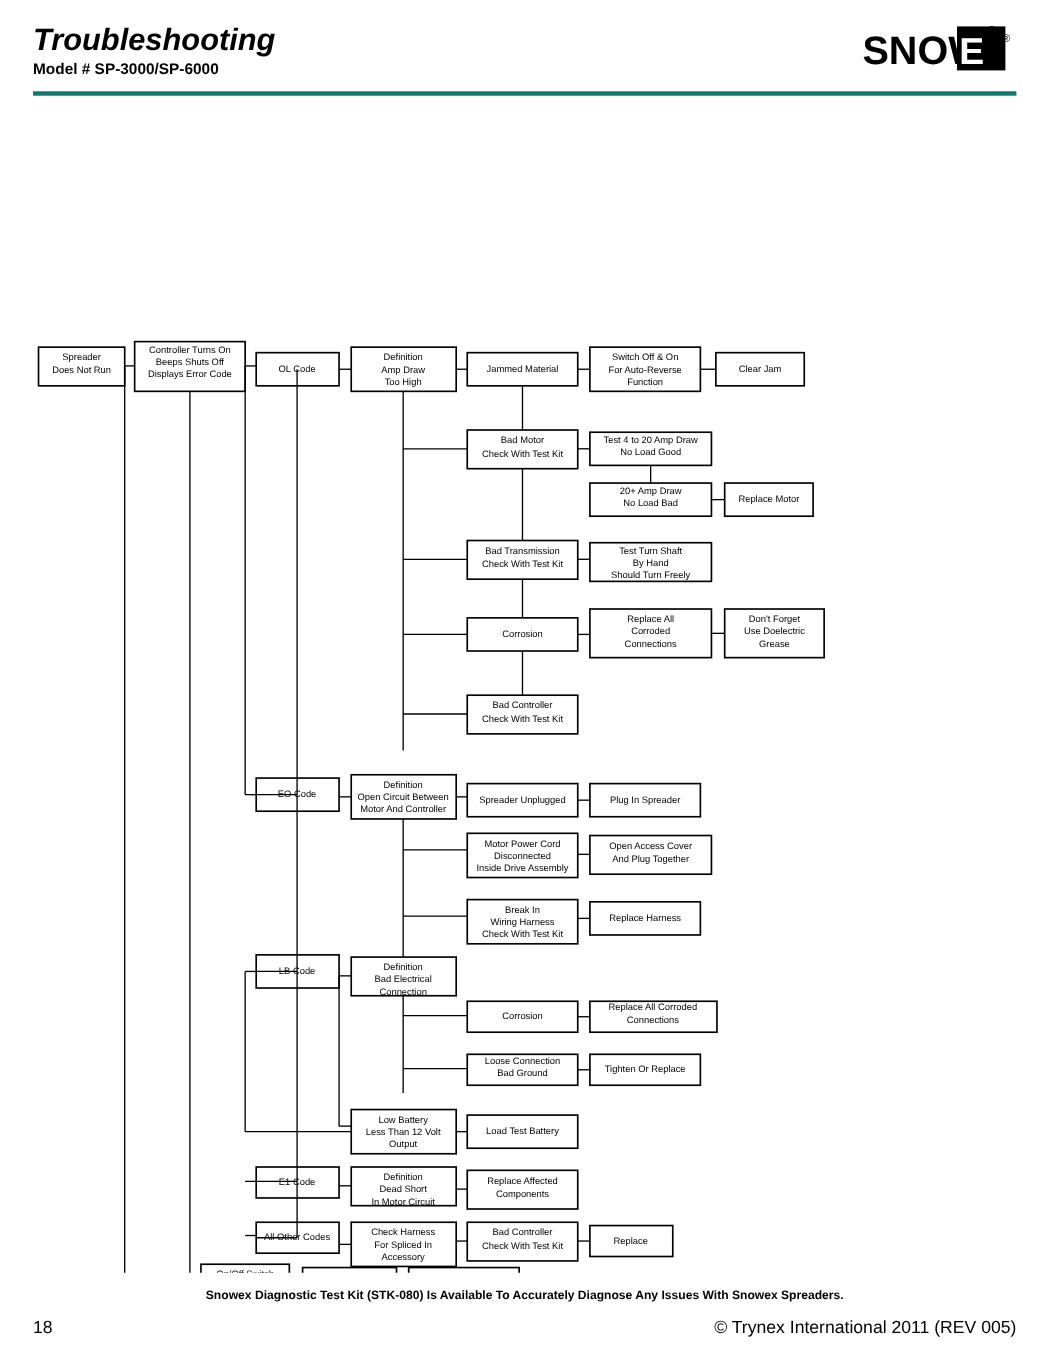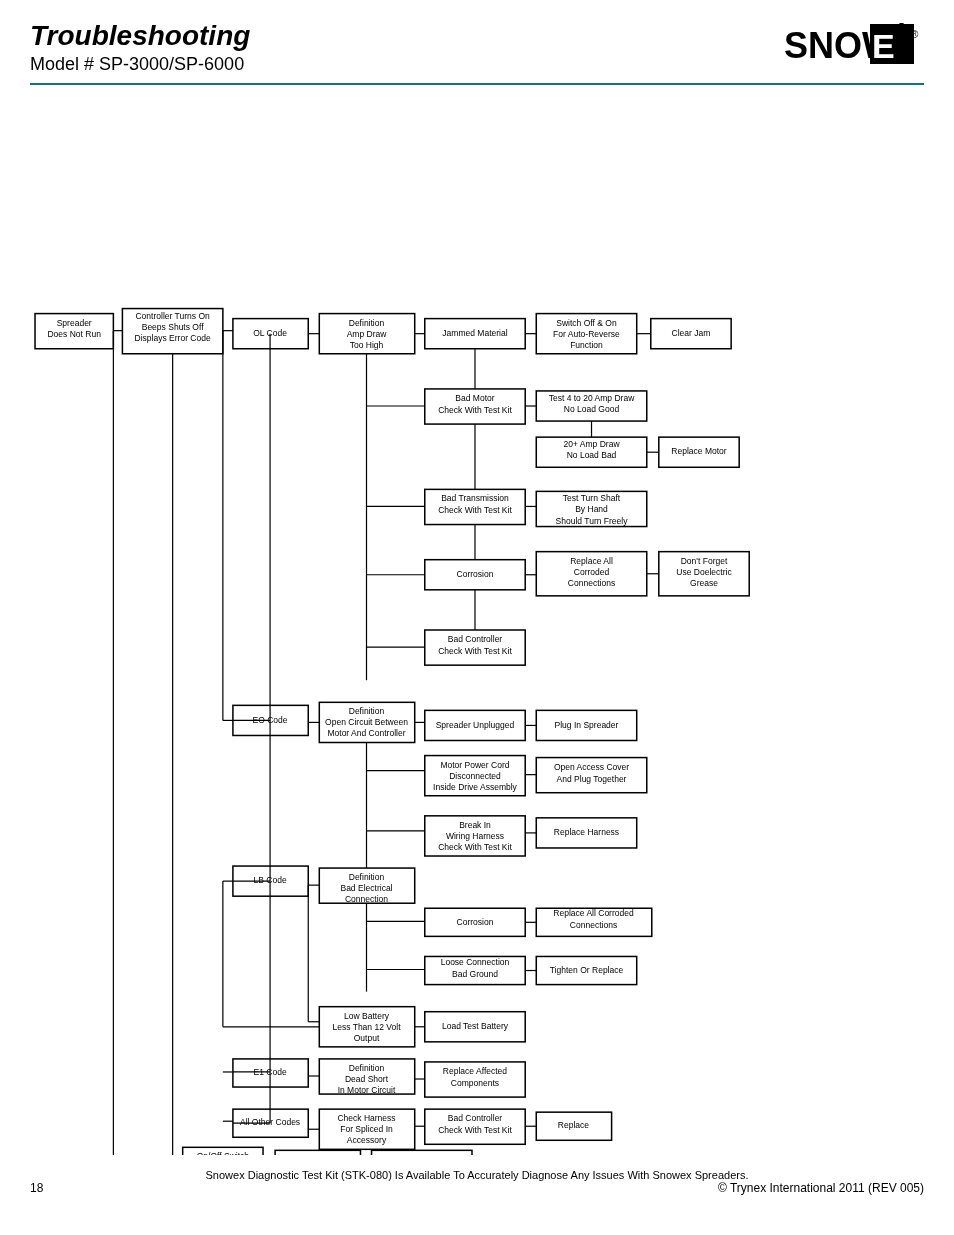"Troubleshooting" .header-section { border-bottom: 2px solid #0f766e -> 4px solid #0f766e }
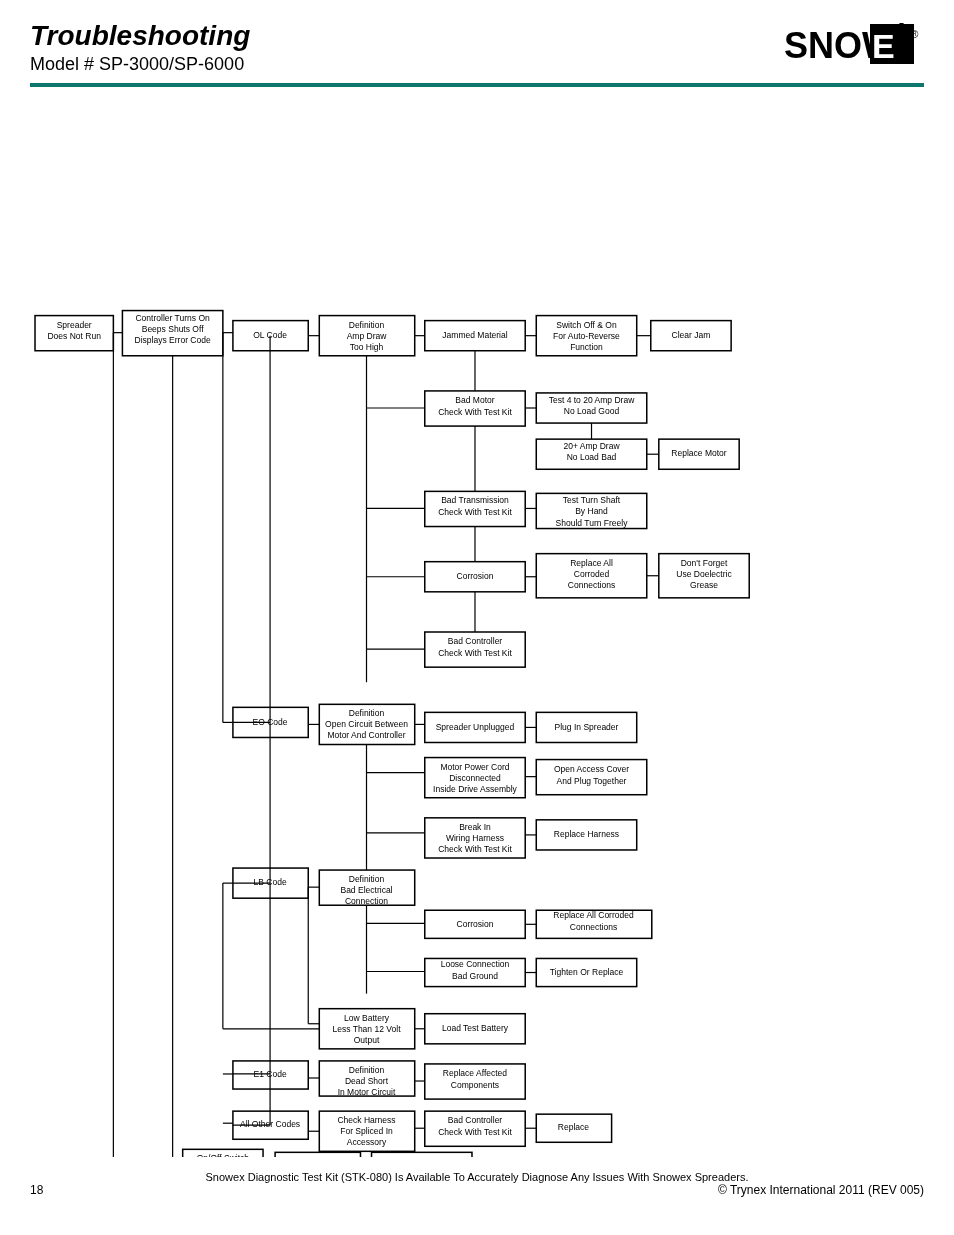"Model # SP-3000/SP-6000" .title-area h2 { font-size: 18px -> 14px; font-weight: normal -> bold }
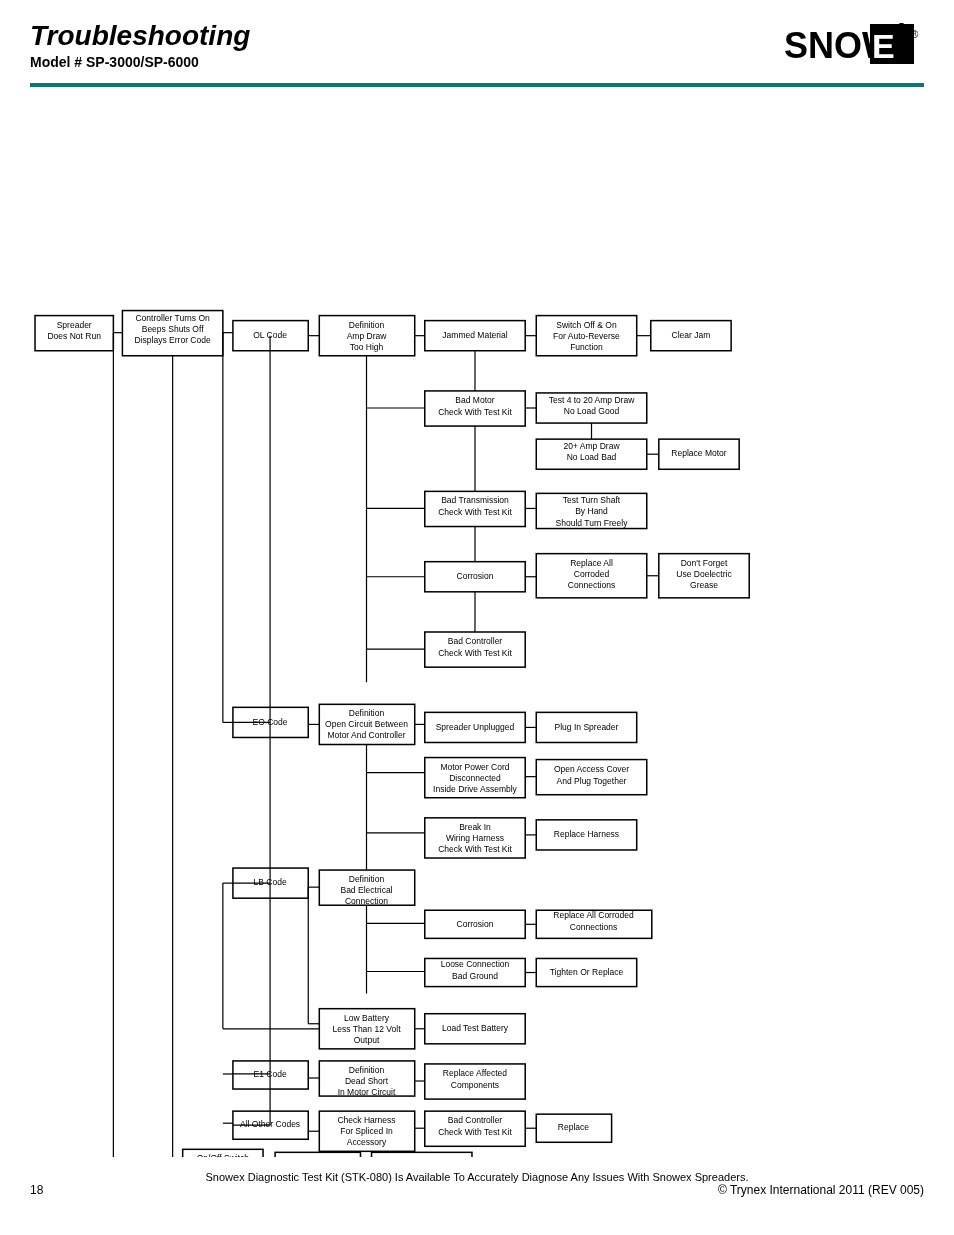"Snowex Diagnostic Test Kit (STK-080)" .footer-text { font-weight: normal -> bold }
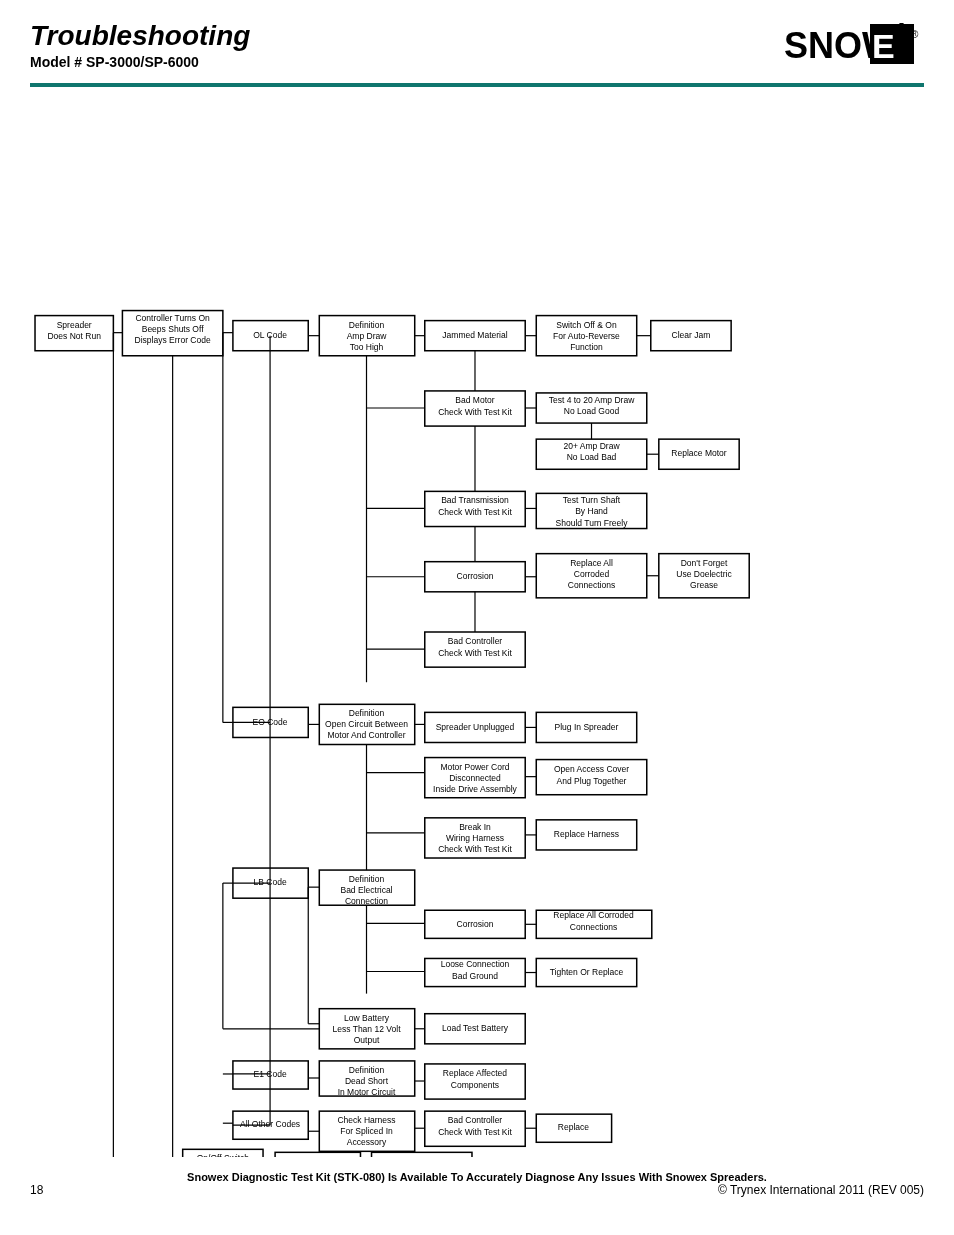"18" .footer-bottom { font-size: 12px -> 16px; margin-top: none -> 15px }
